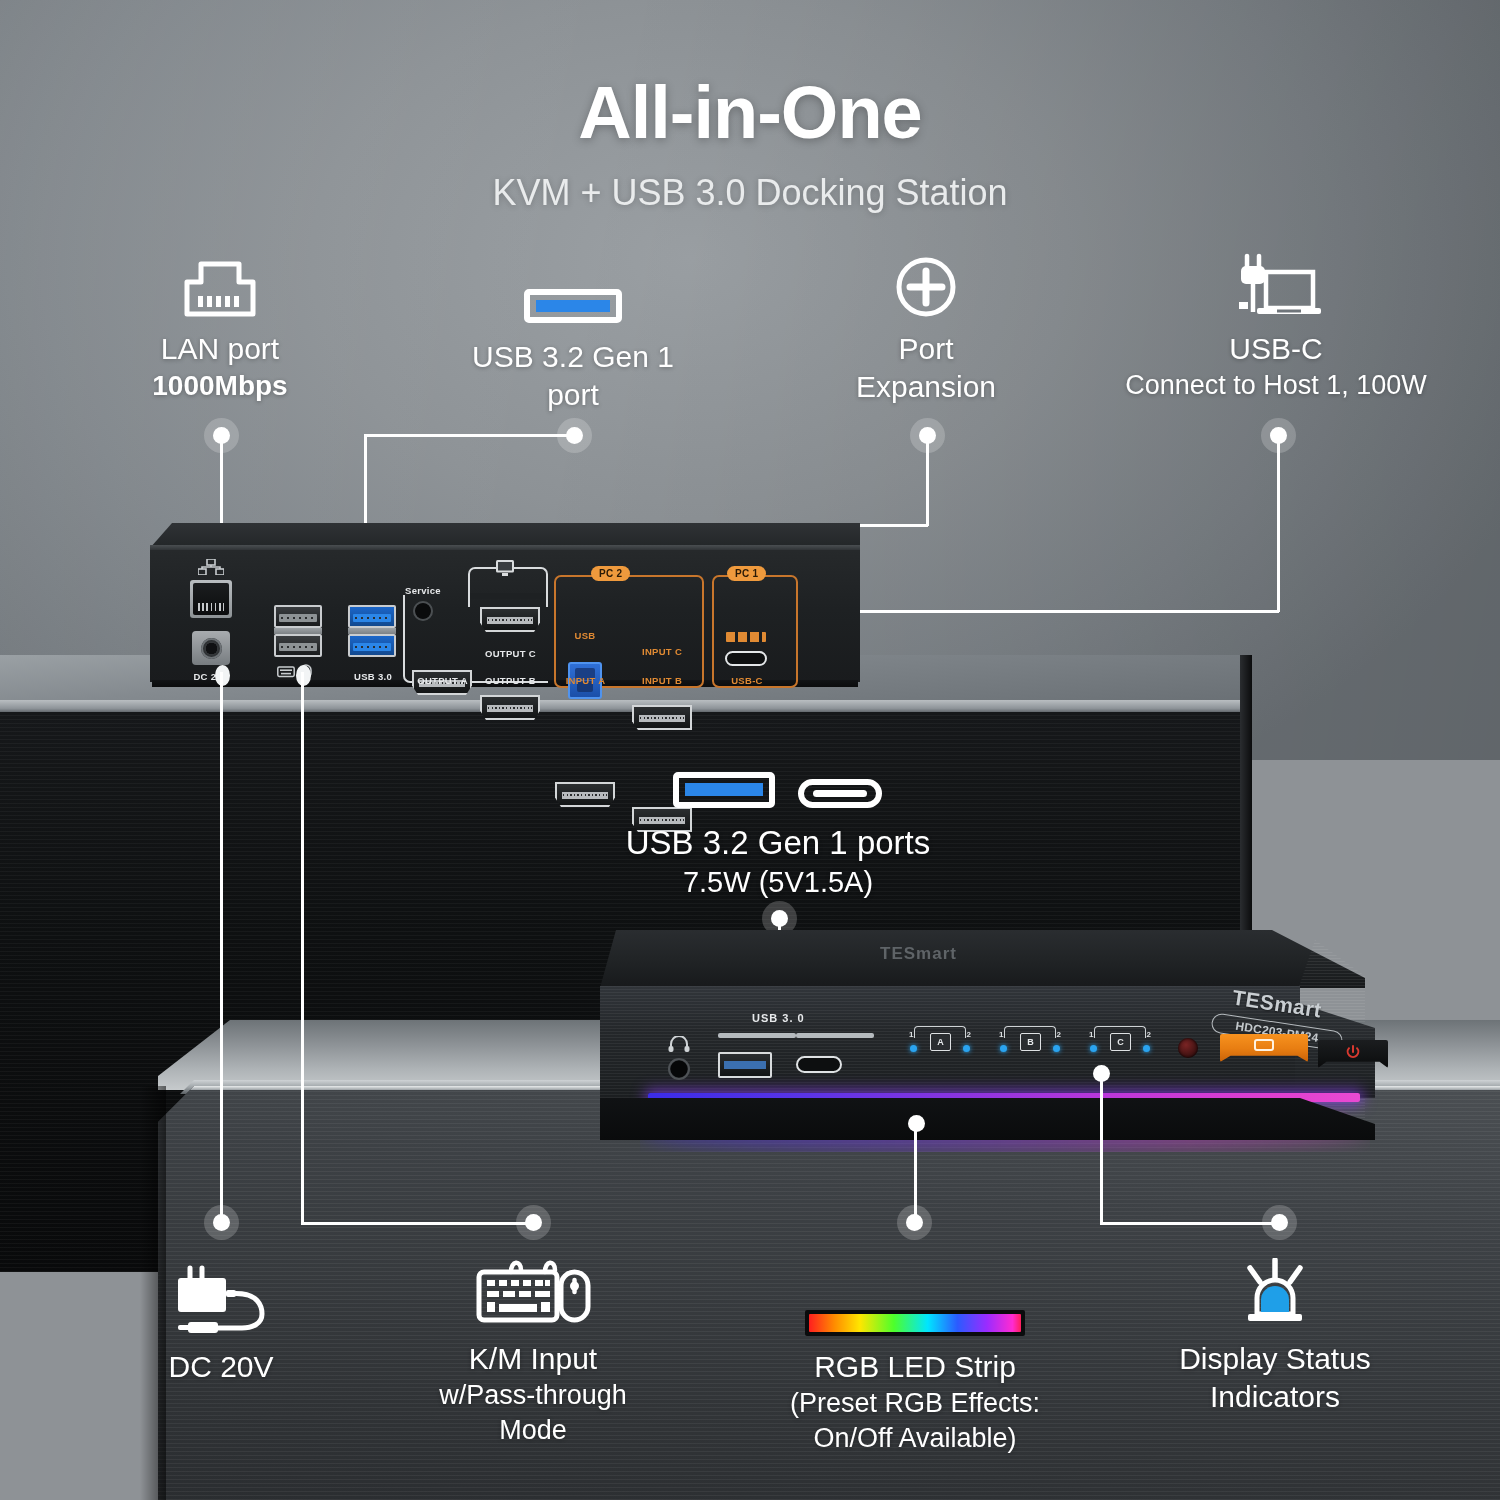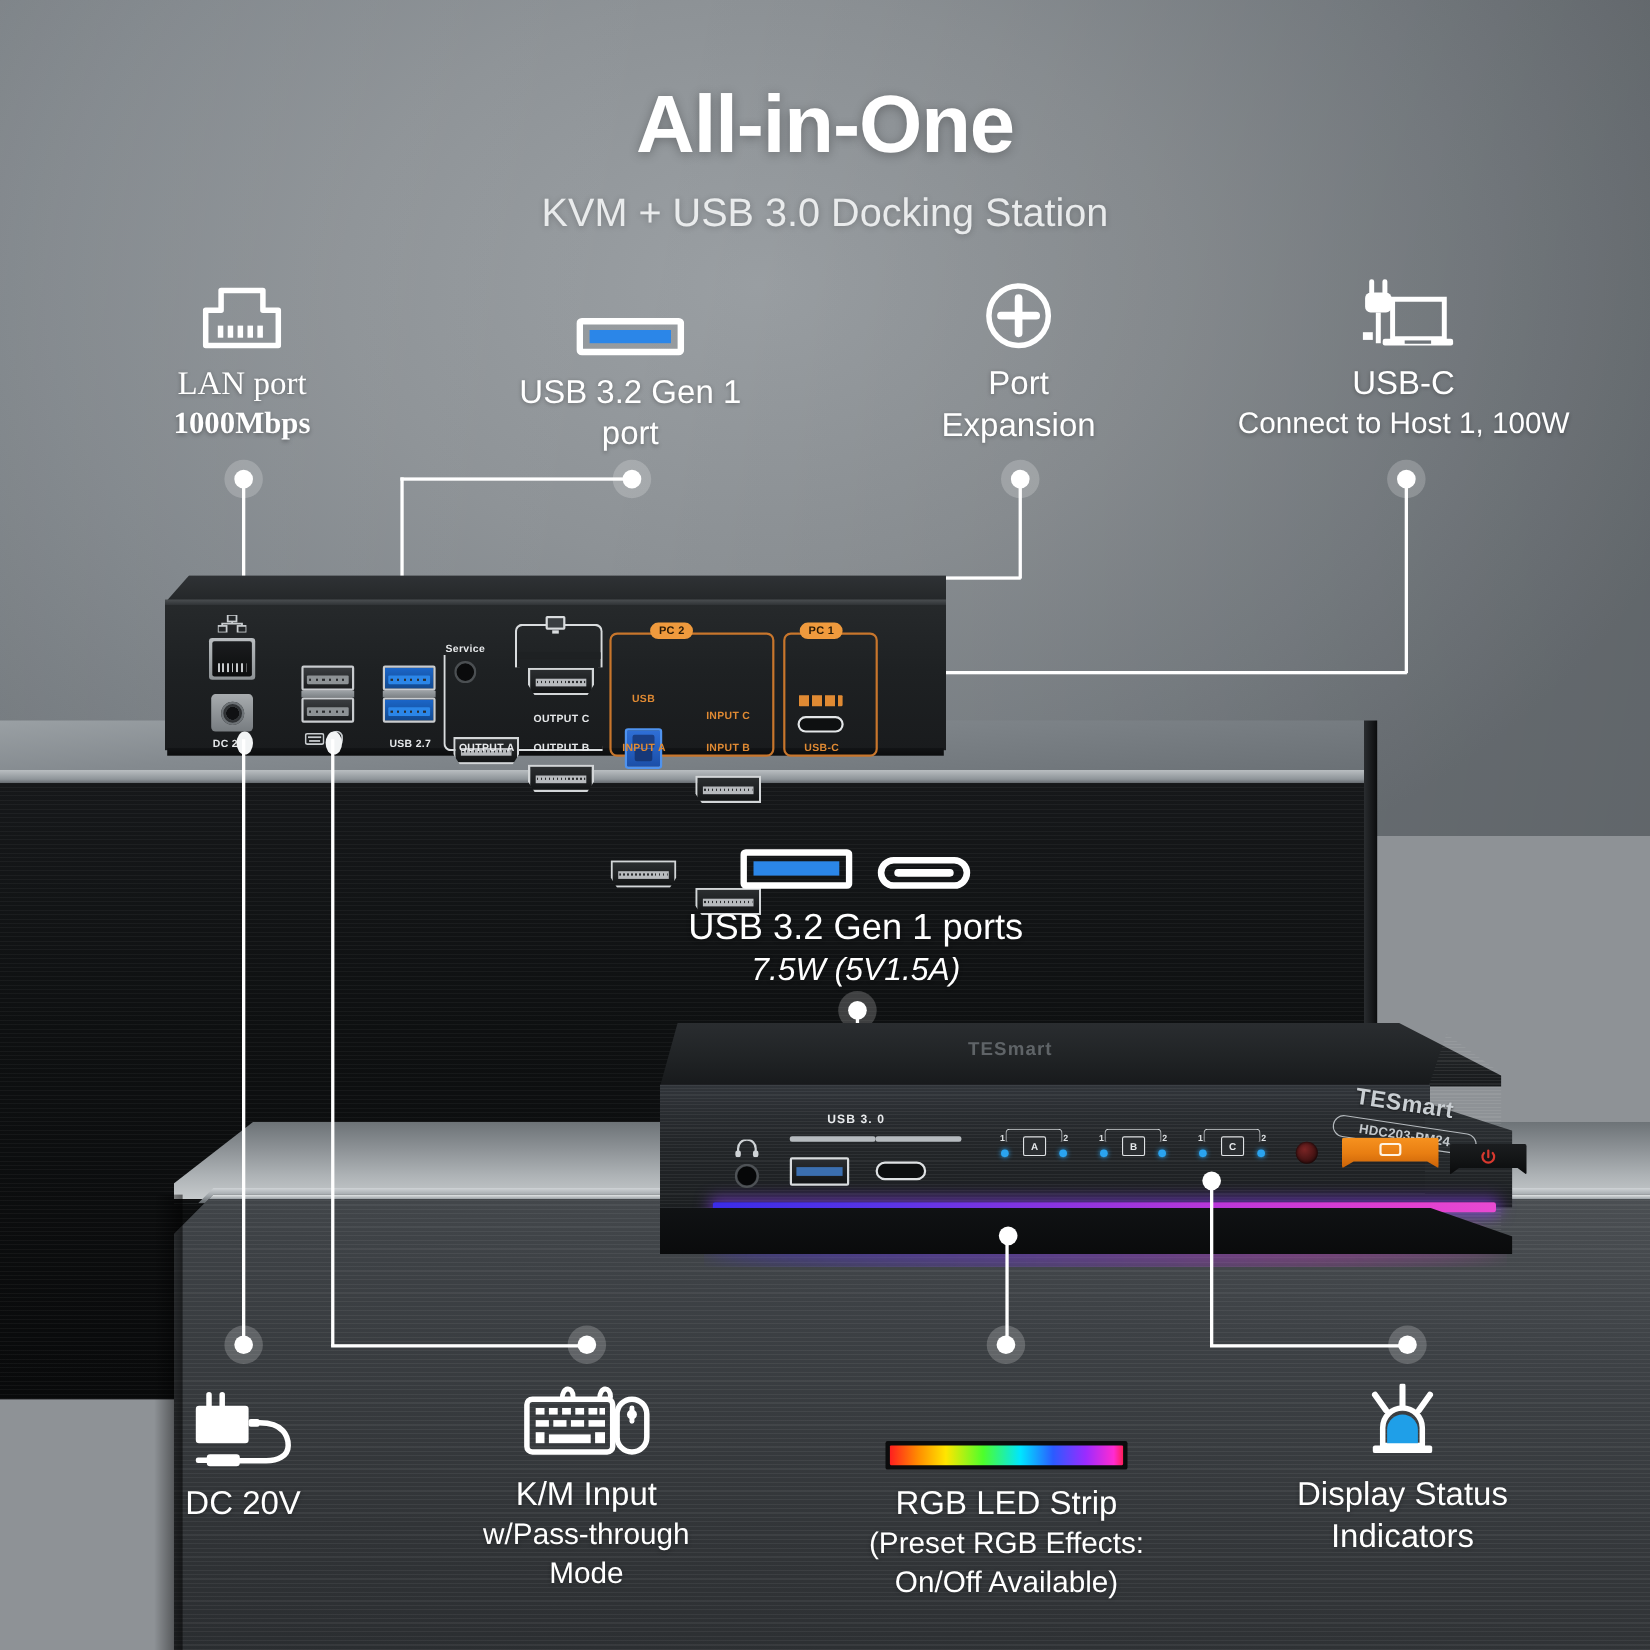"LAN port" div.callout { font-family: Liberation Serif, serif -> none }
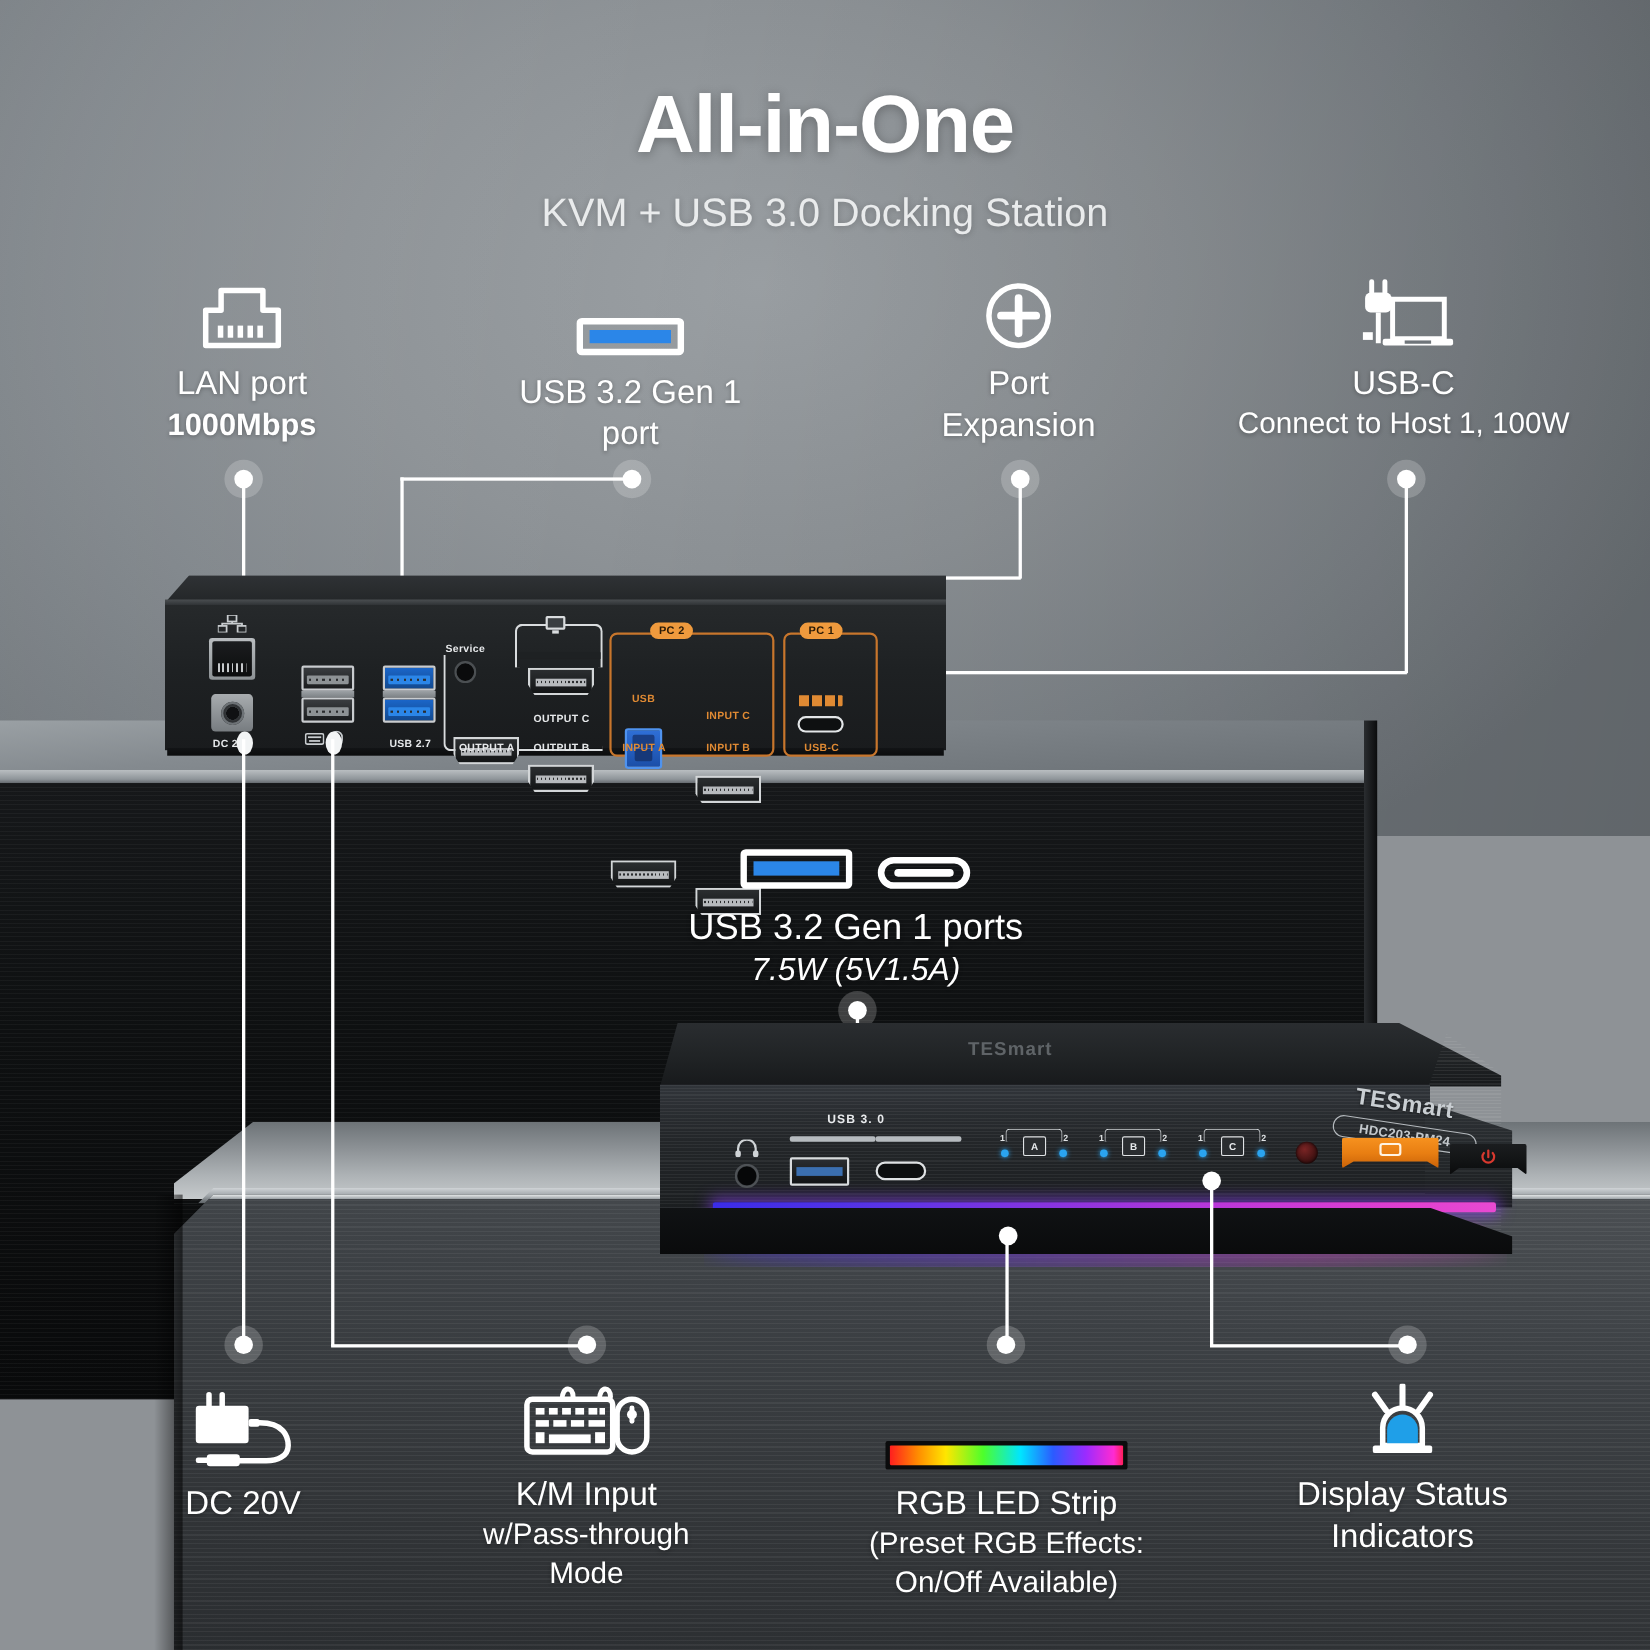"USB 2.7" div.plabel { text: 2.7 -> 3.0 }
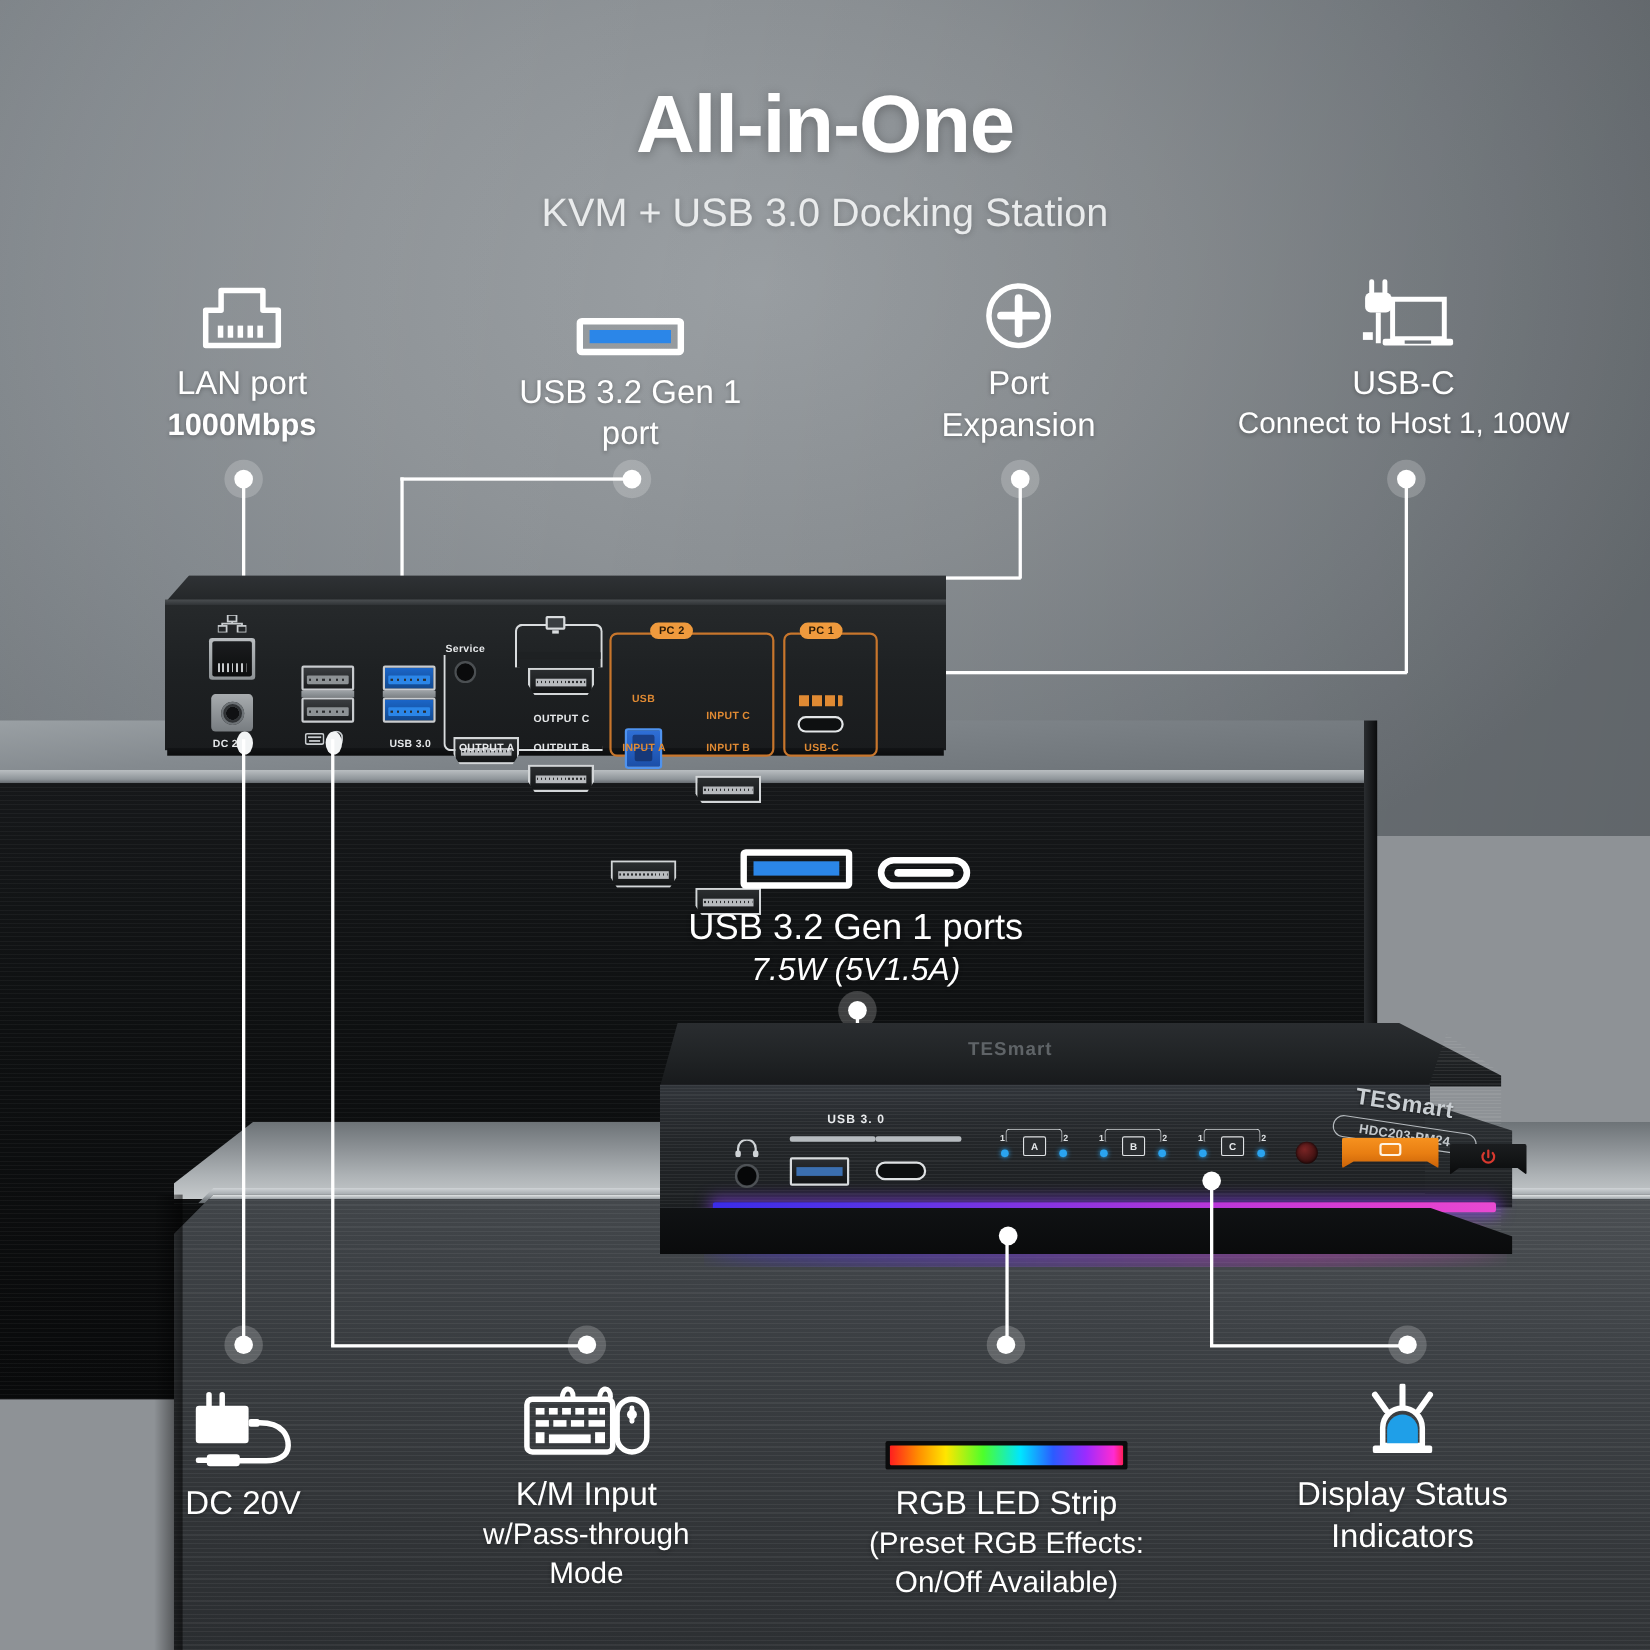"7.5W (5V1.5A)" div.sub { font-style: italic -> none }
